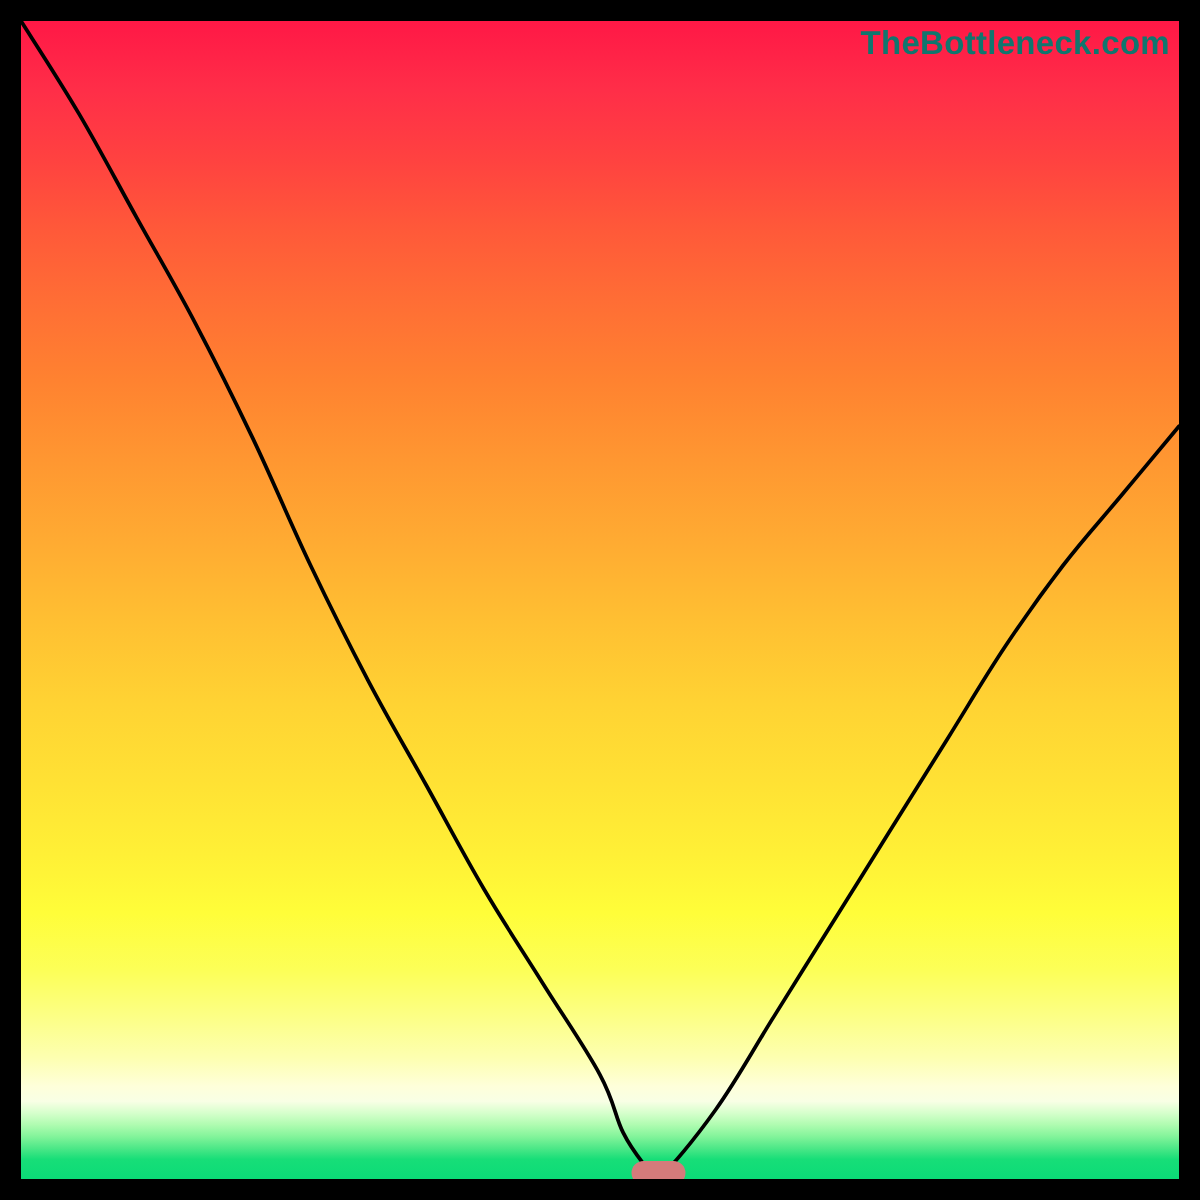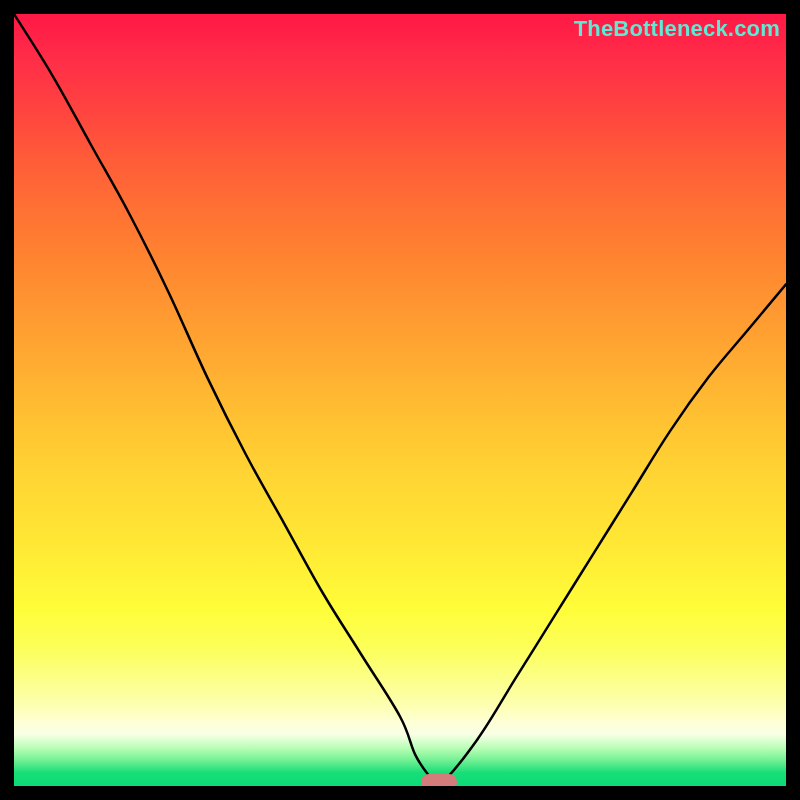"TheBottleneck.com" .watermark { color: #5eead4 -> #0f766e }
